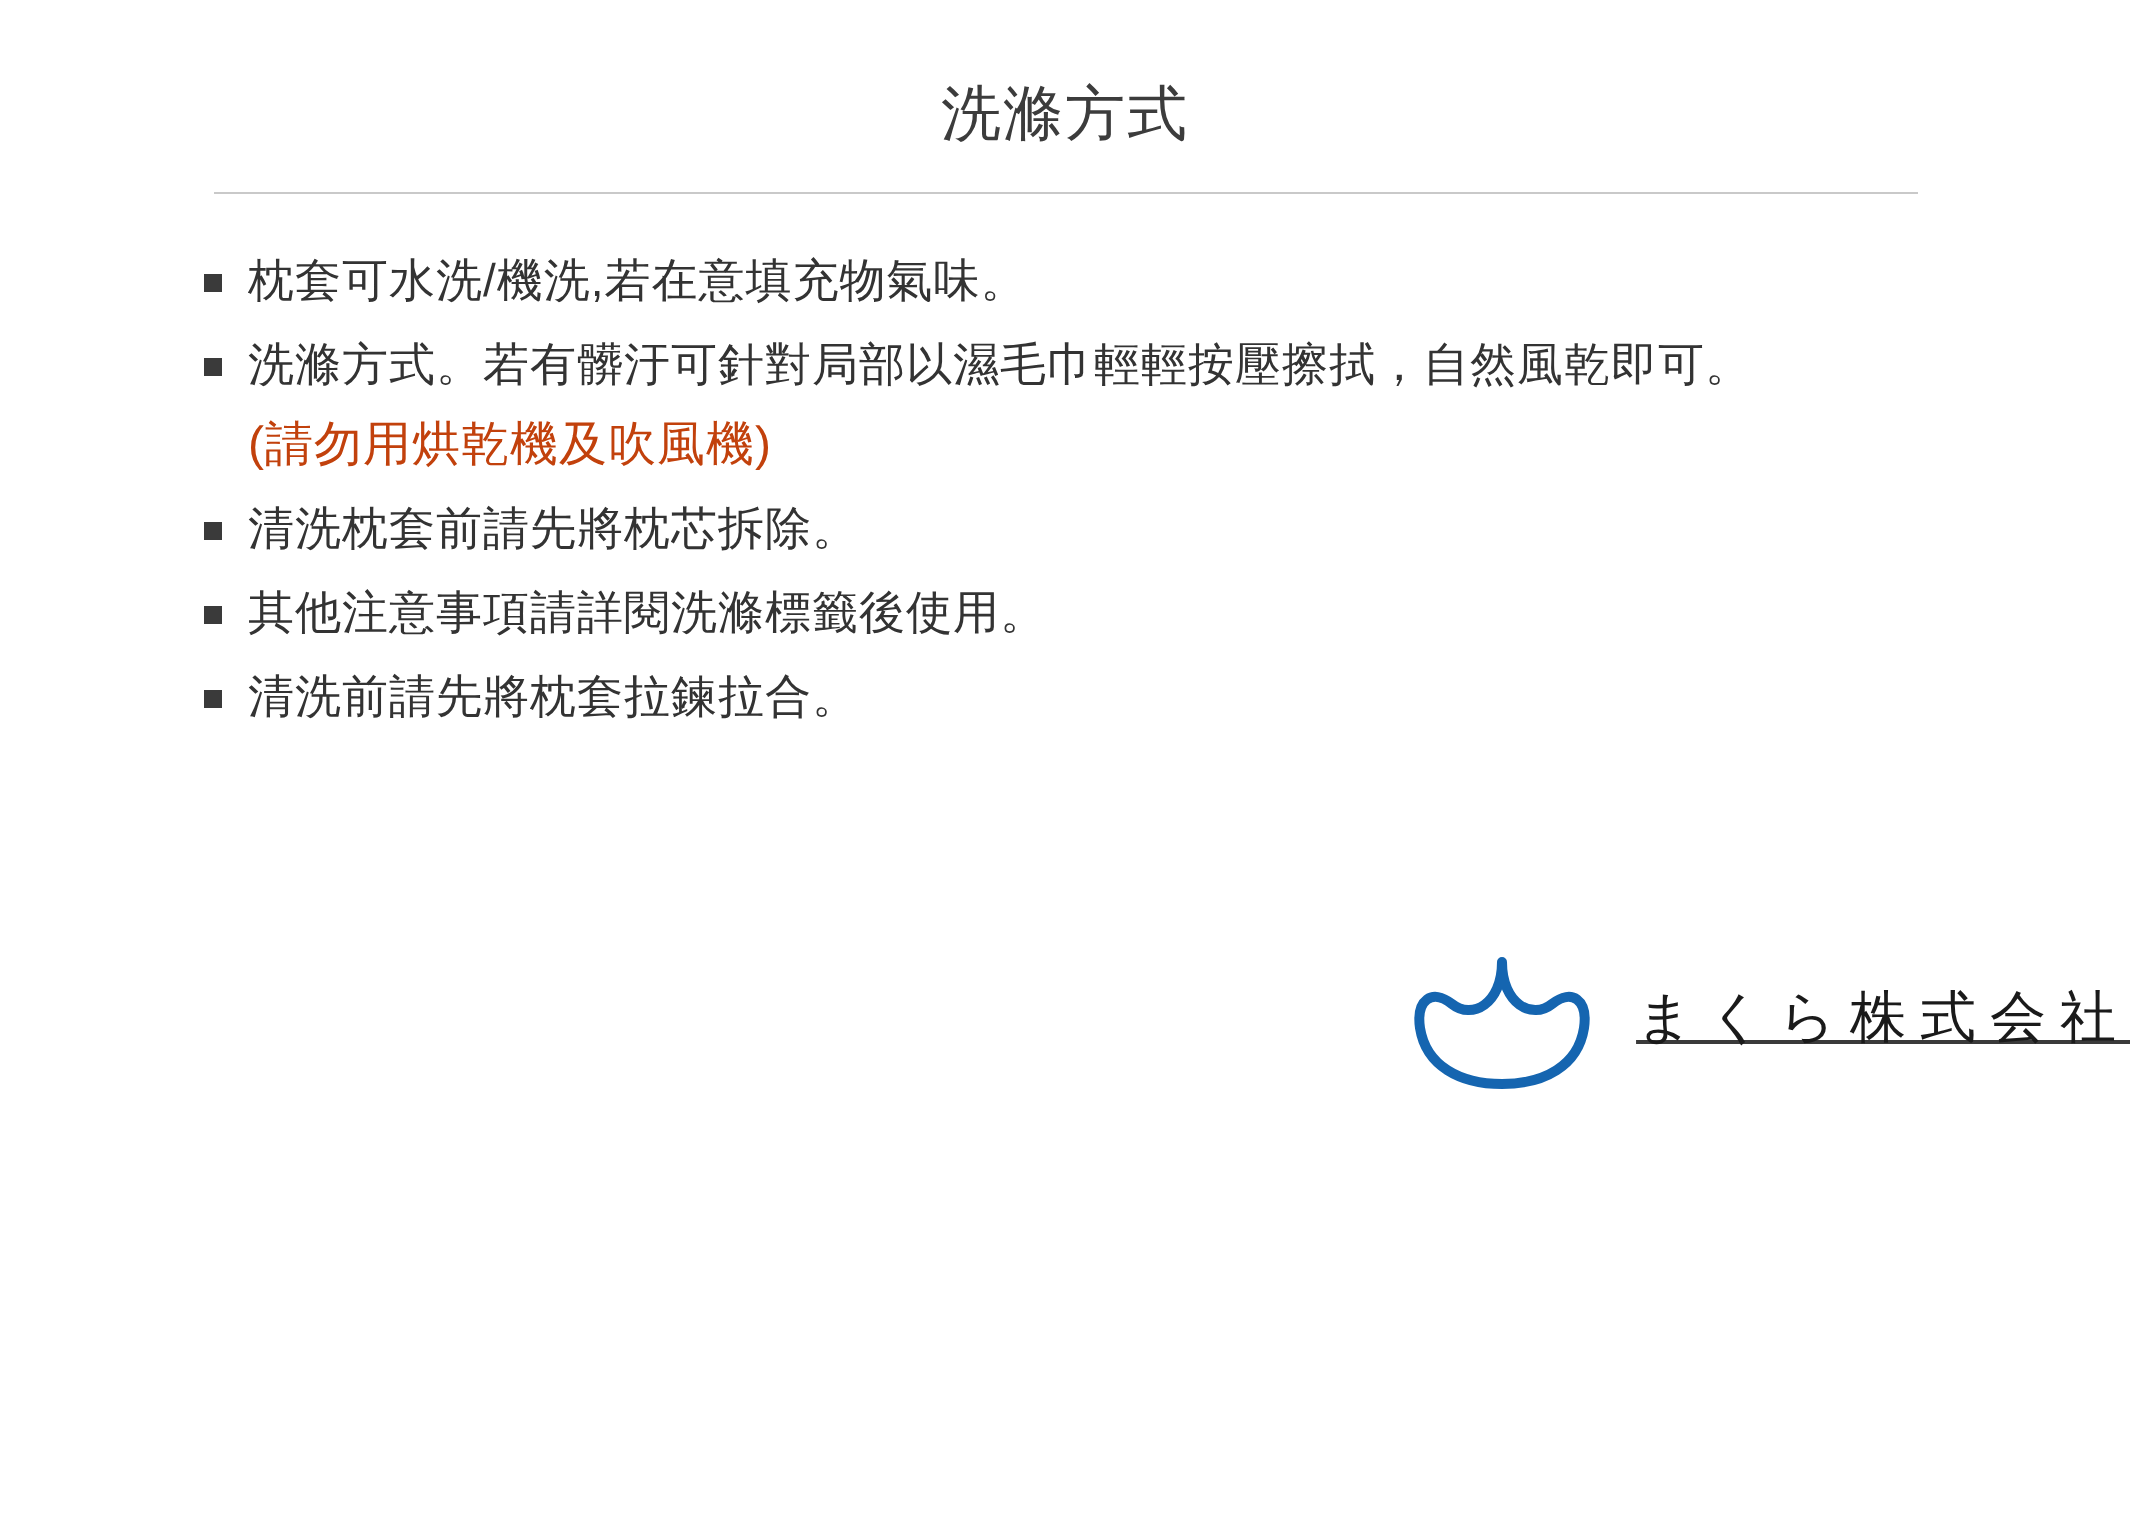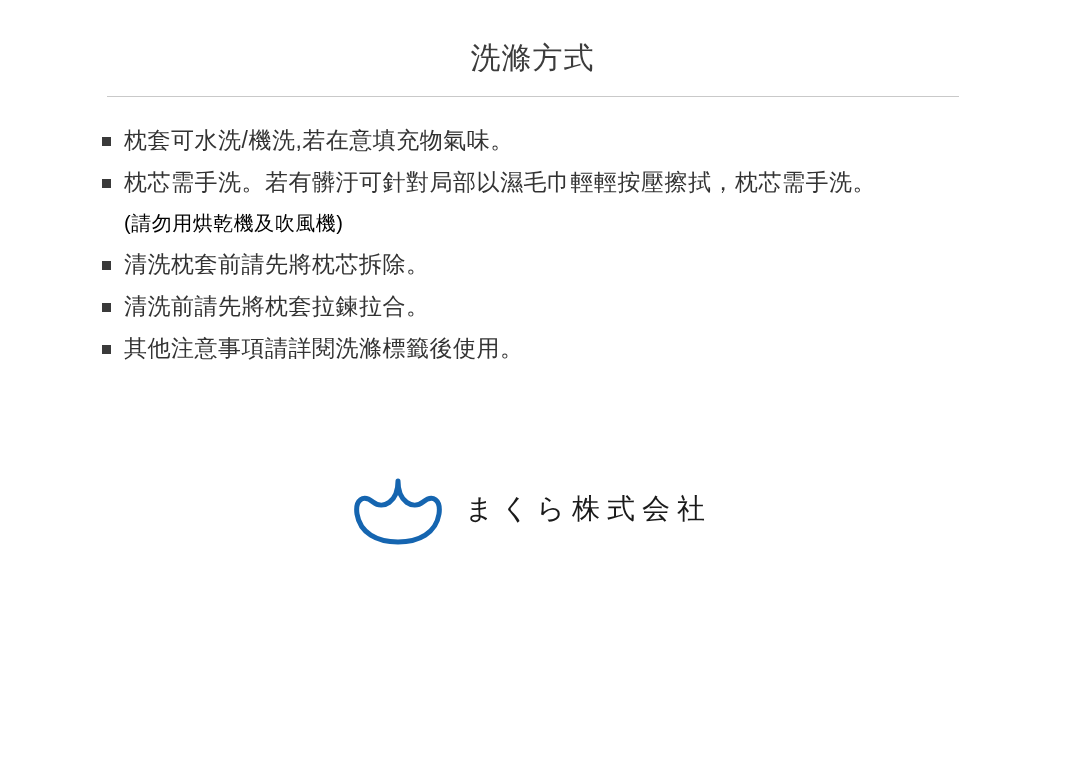"枕芯需手洗。若有髒汙可針對局部以濕毛巾輕輕按壓擦拭，枕芯需手洗。" span { text: 枕芯需手洗。若有髒汙可針對局部以濕毛巾輕輕按壓擦拭，枕芯需手洗 -> 洗滌方式。若有髒汙可針對局部以濕毛巾輕輕按壓擦拭，自然風乾即可 }
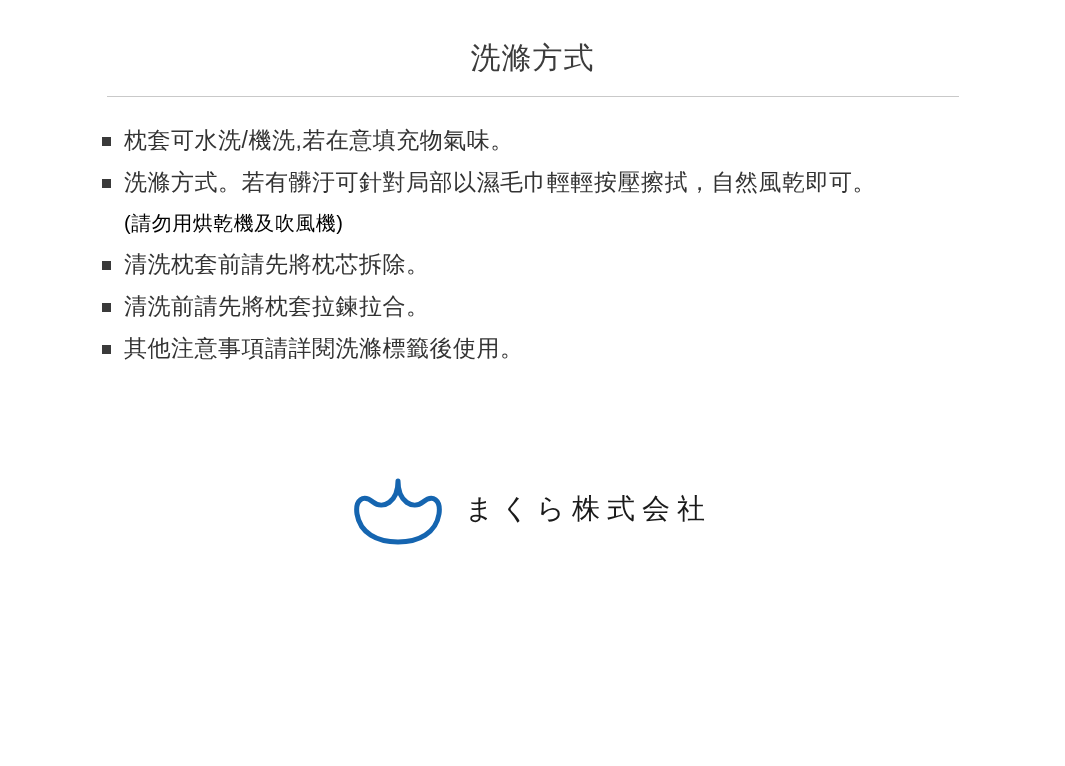"(請勿用烘乾機及吹風機)" .sub-line { color: #000000 -> #c2410c; font-size: 20px -> 24px }
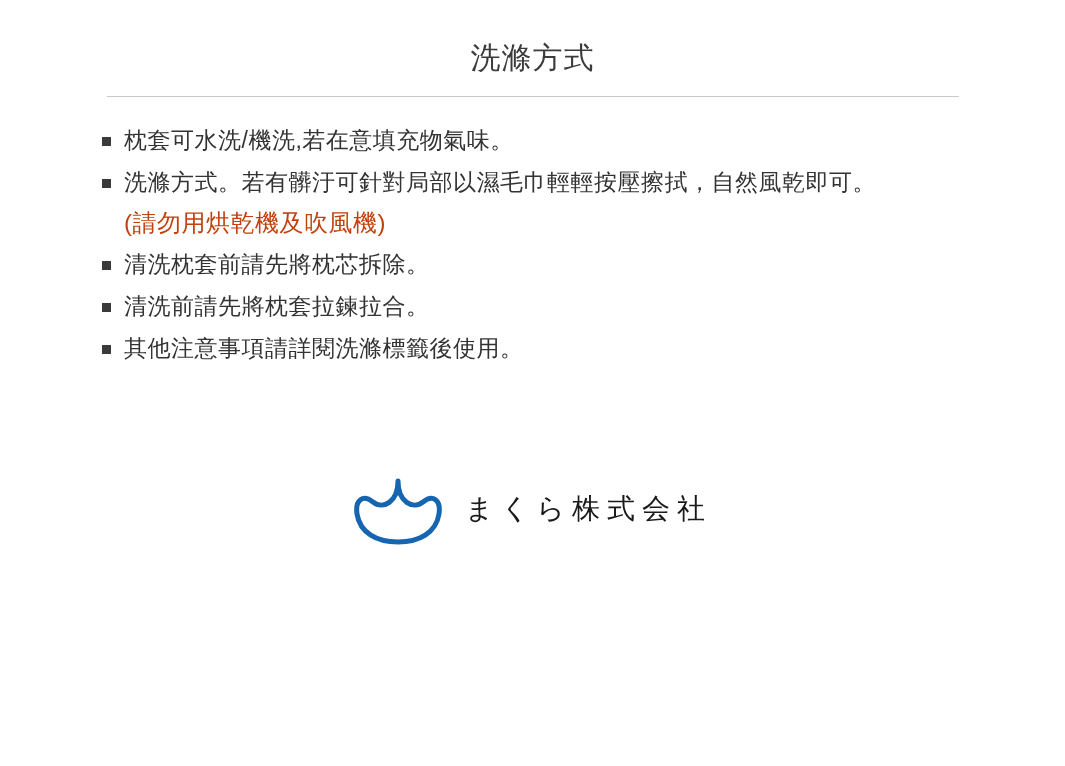"清洗前請先將枕套拉鍊拉合。" li.list-item { order: before "其他注意事項請詳閱洗滌標籤後使用。" -> after "其他注意事項請詳閱洗滌標籤後使用。" }
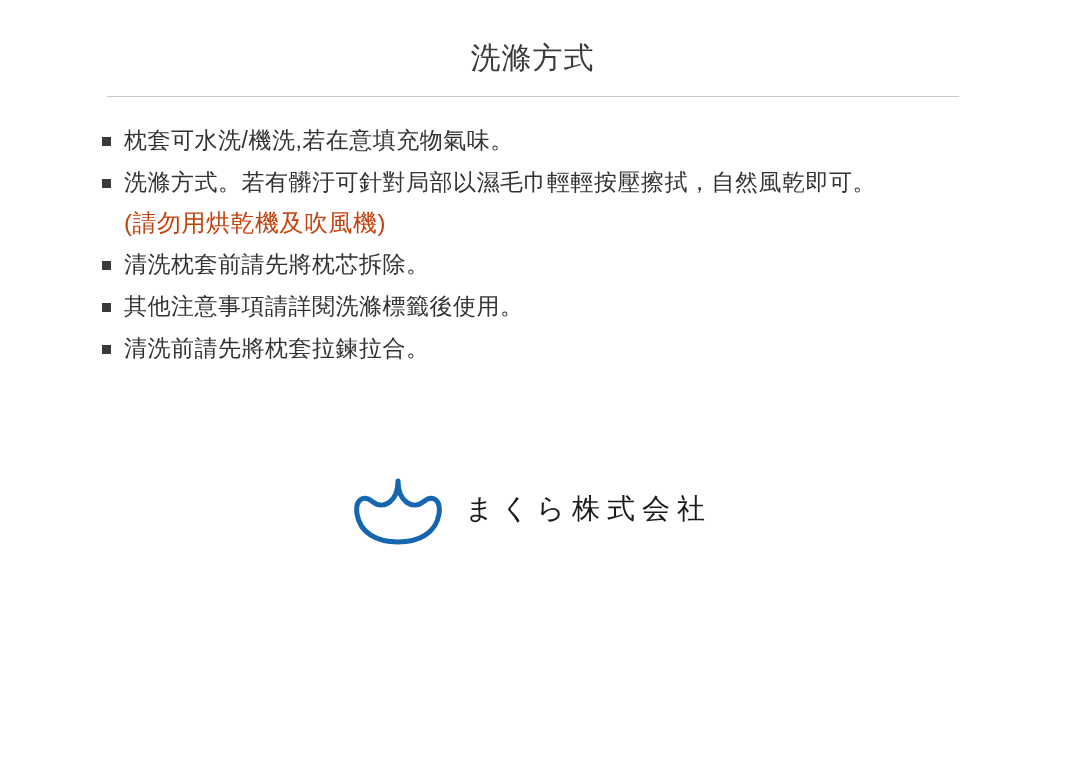"まくら株式会社" .logo-area { justify-content: center -> flex-end; text-decoration: none -> underline }
